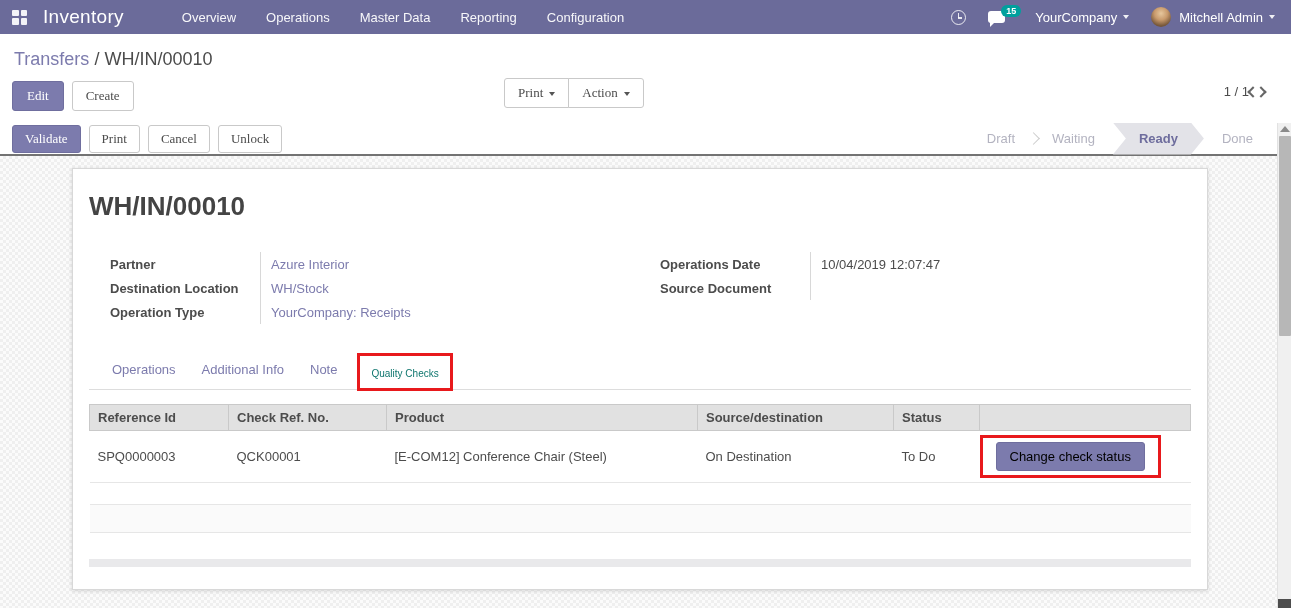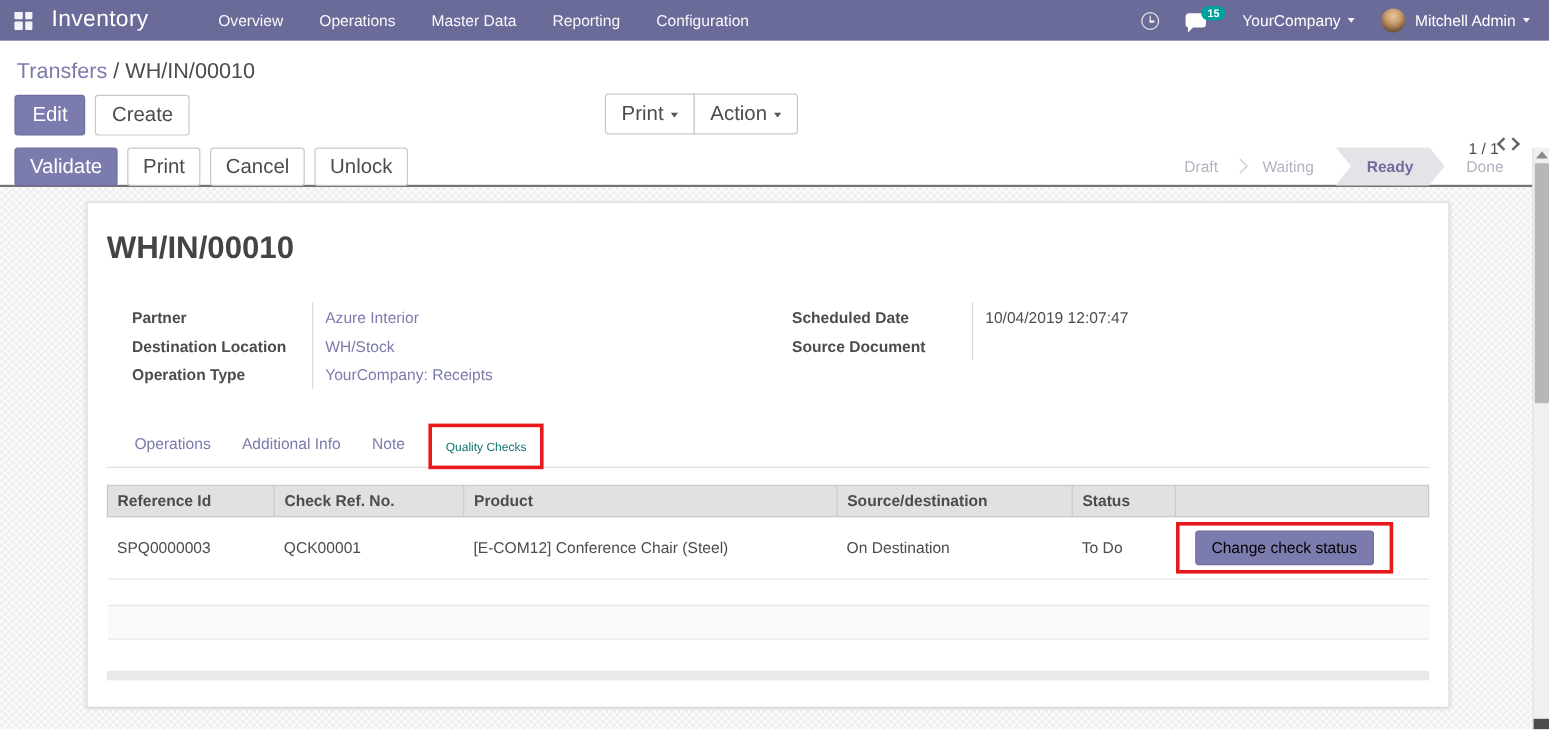"Edit" .btn { font-family: Liberation Sans, sans-serif -> Liberation Serif, serif; font-size: 17px -> 13px }
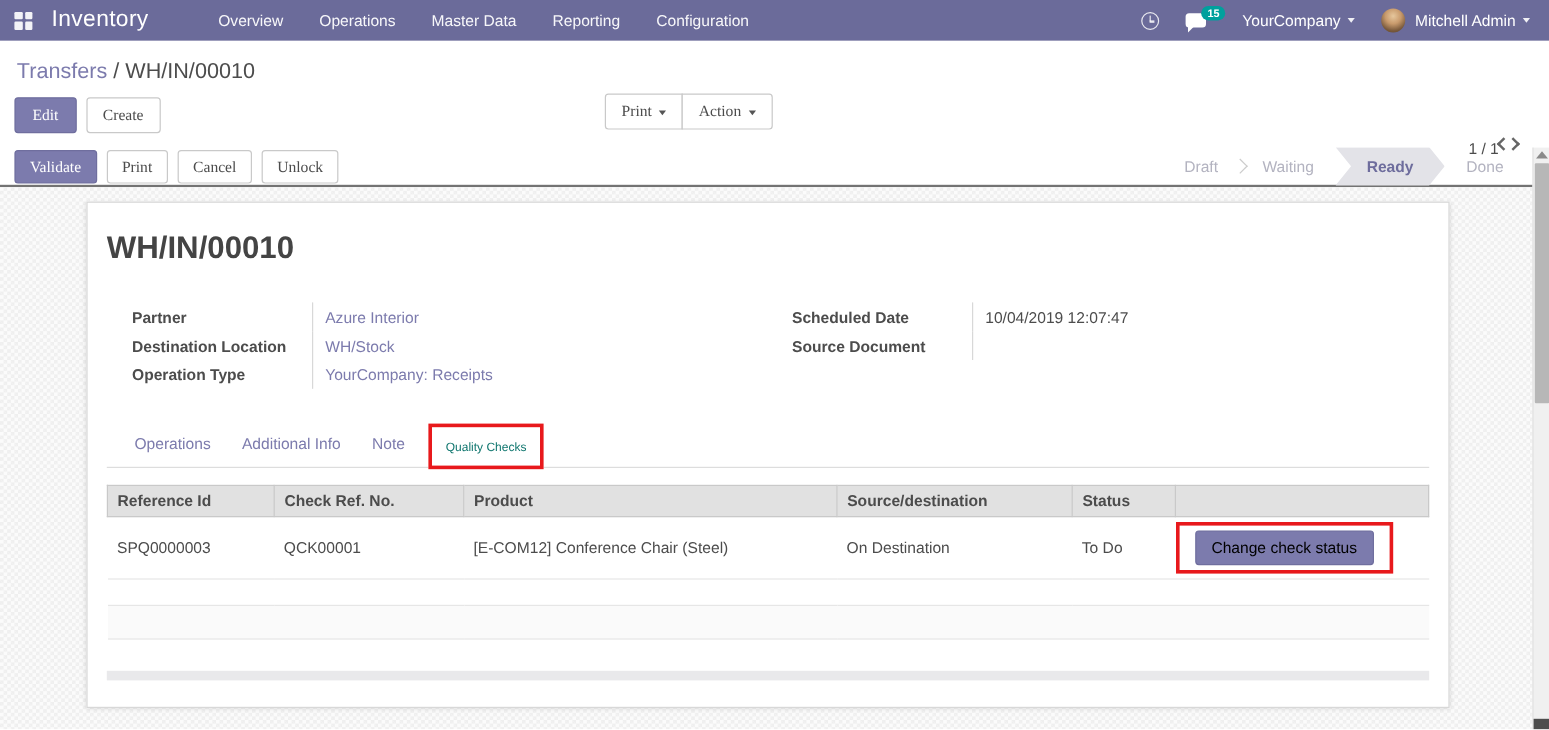"1 / 1" .pager { align-items: none -> center; margin-top: 32px -> none }
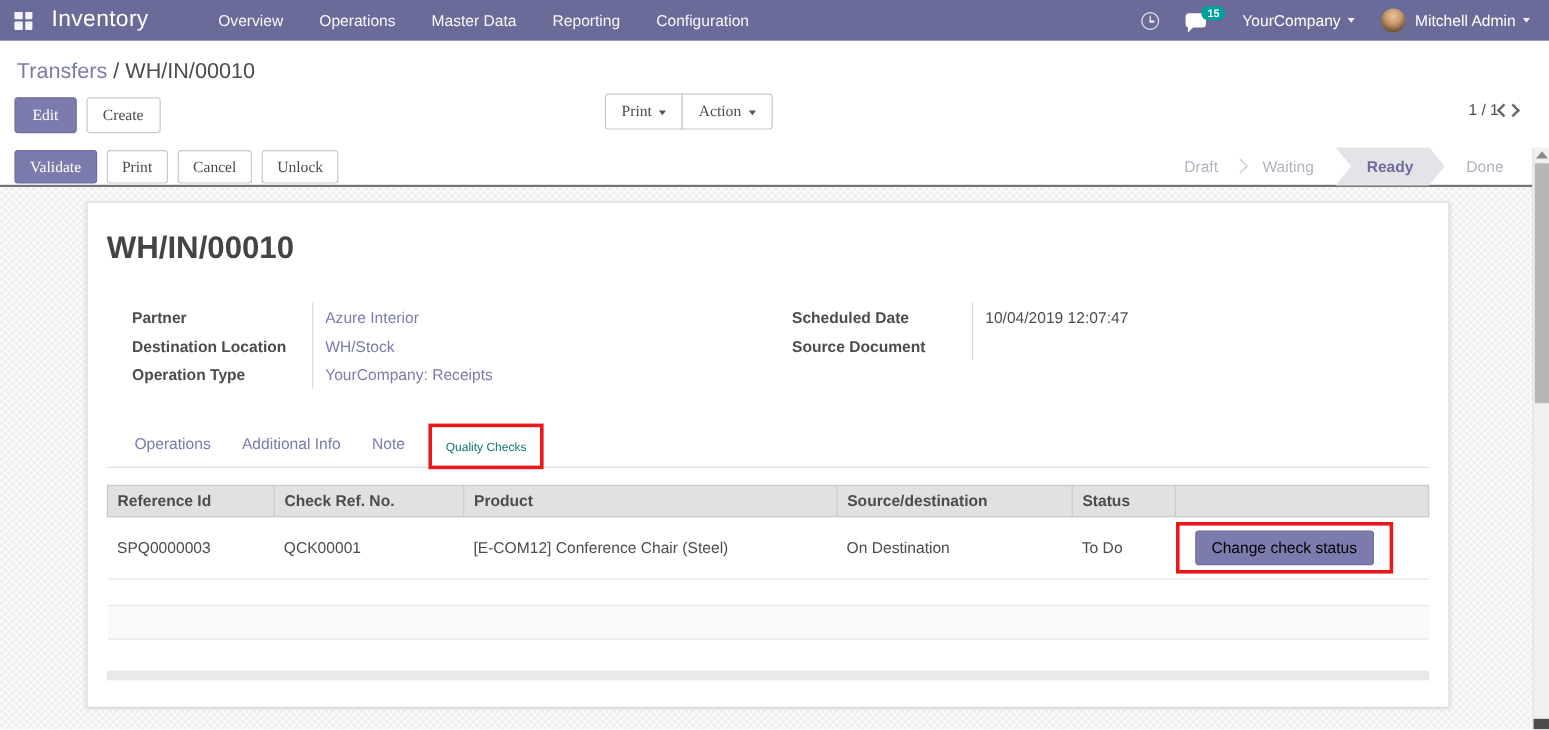"Scheduled Date" span.flabel { text: Scheduled -> Operations }
